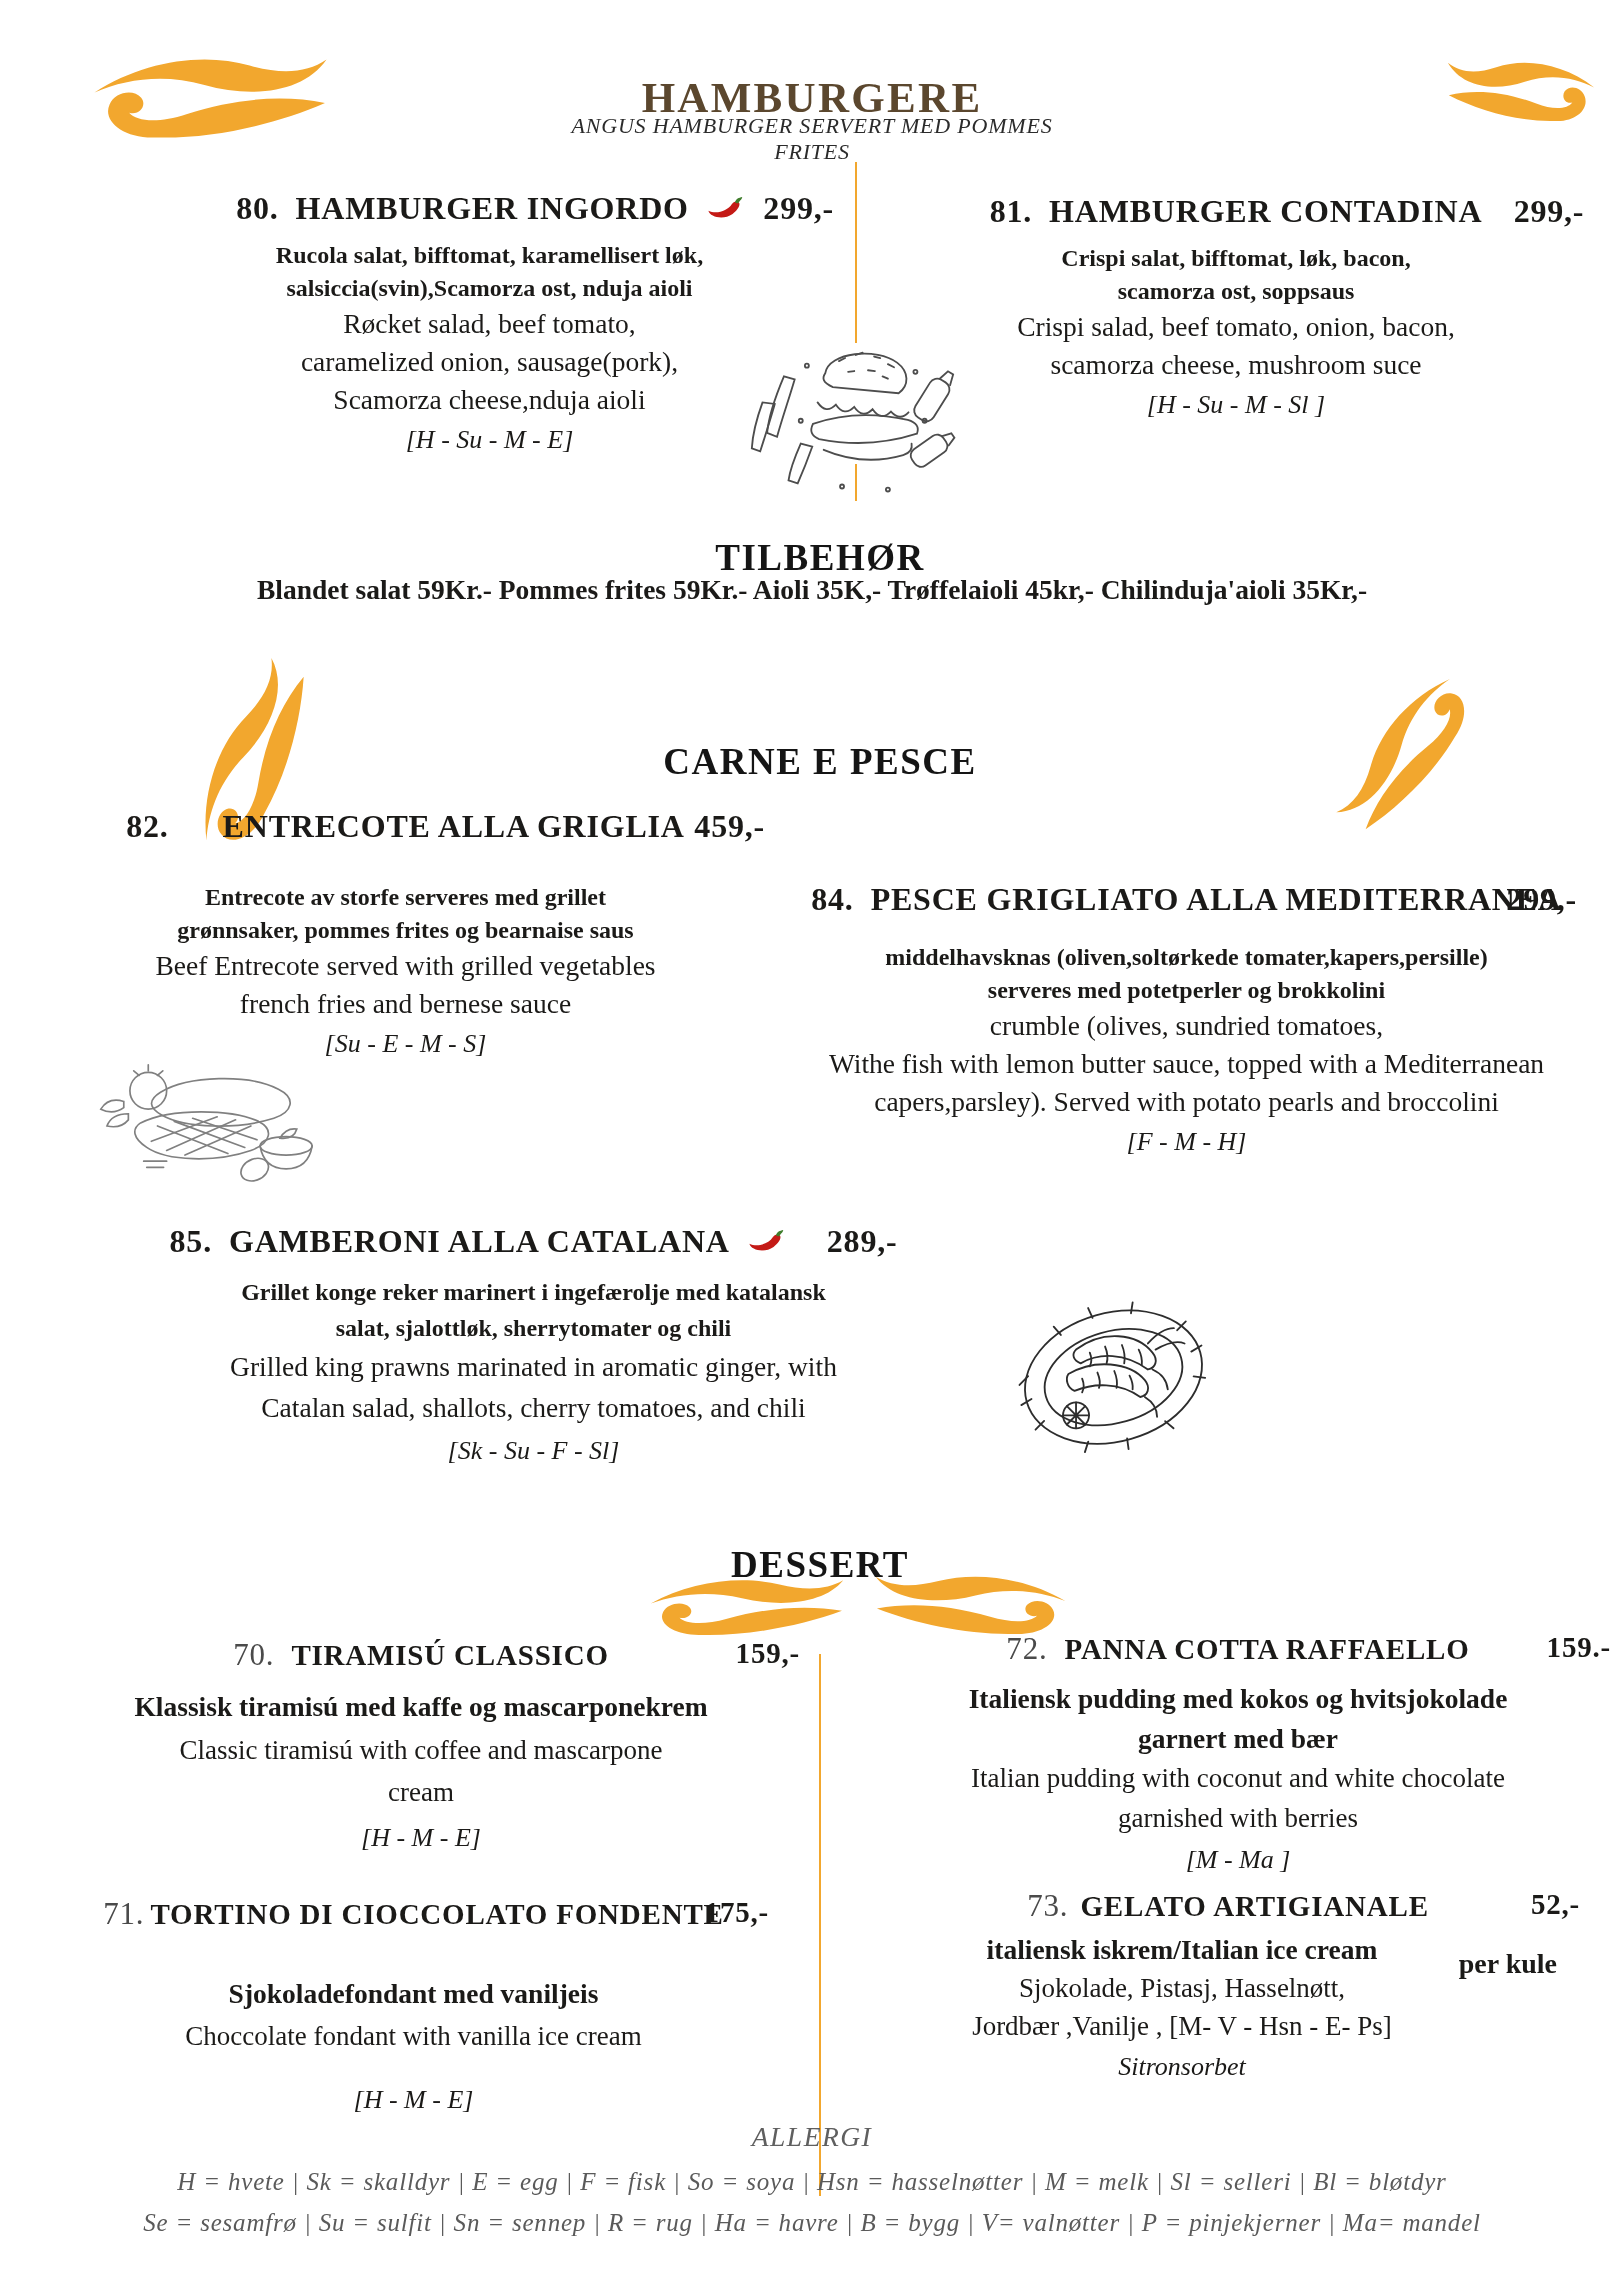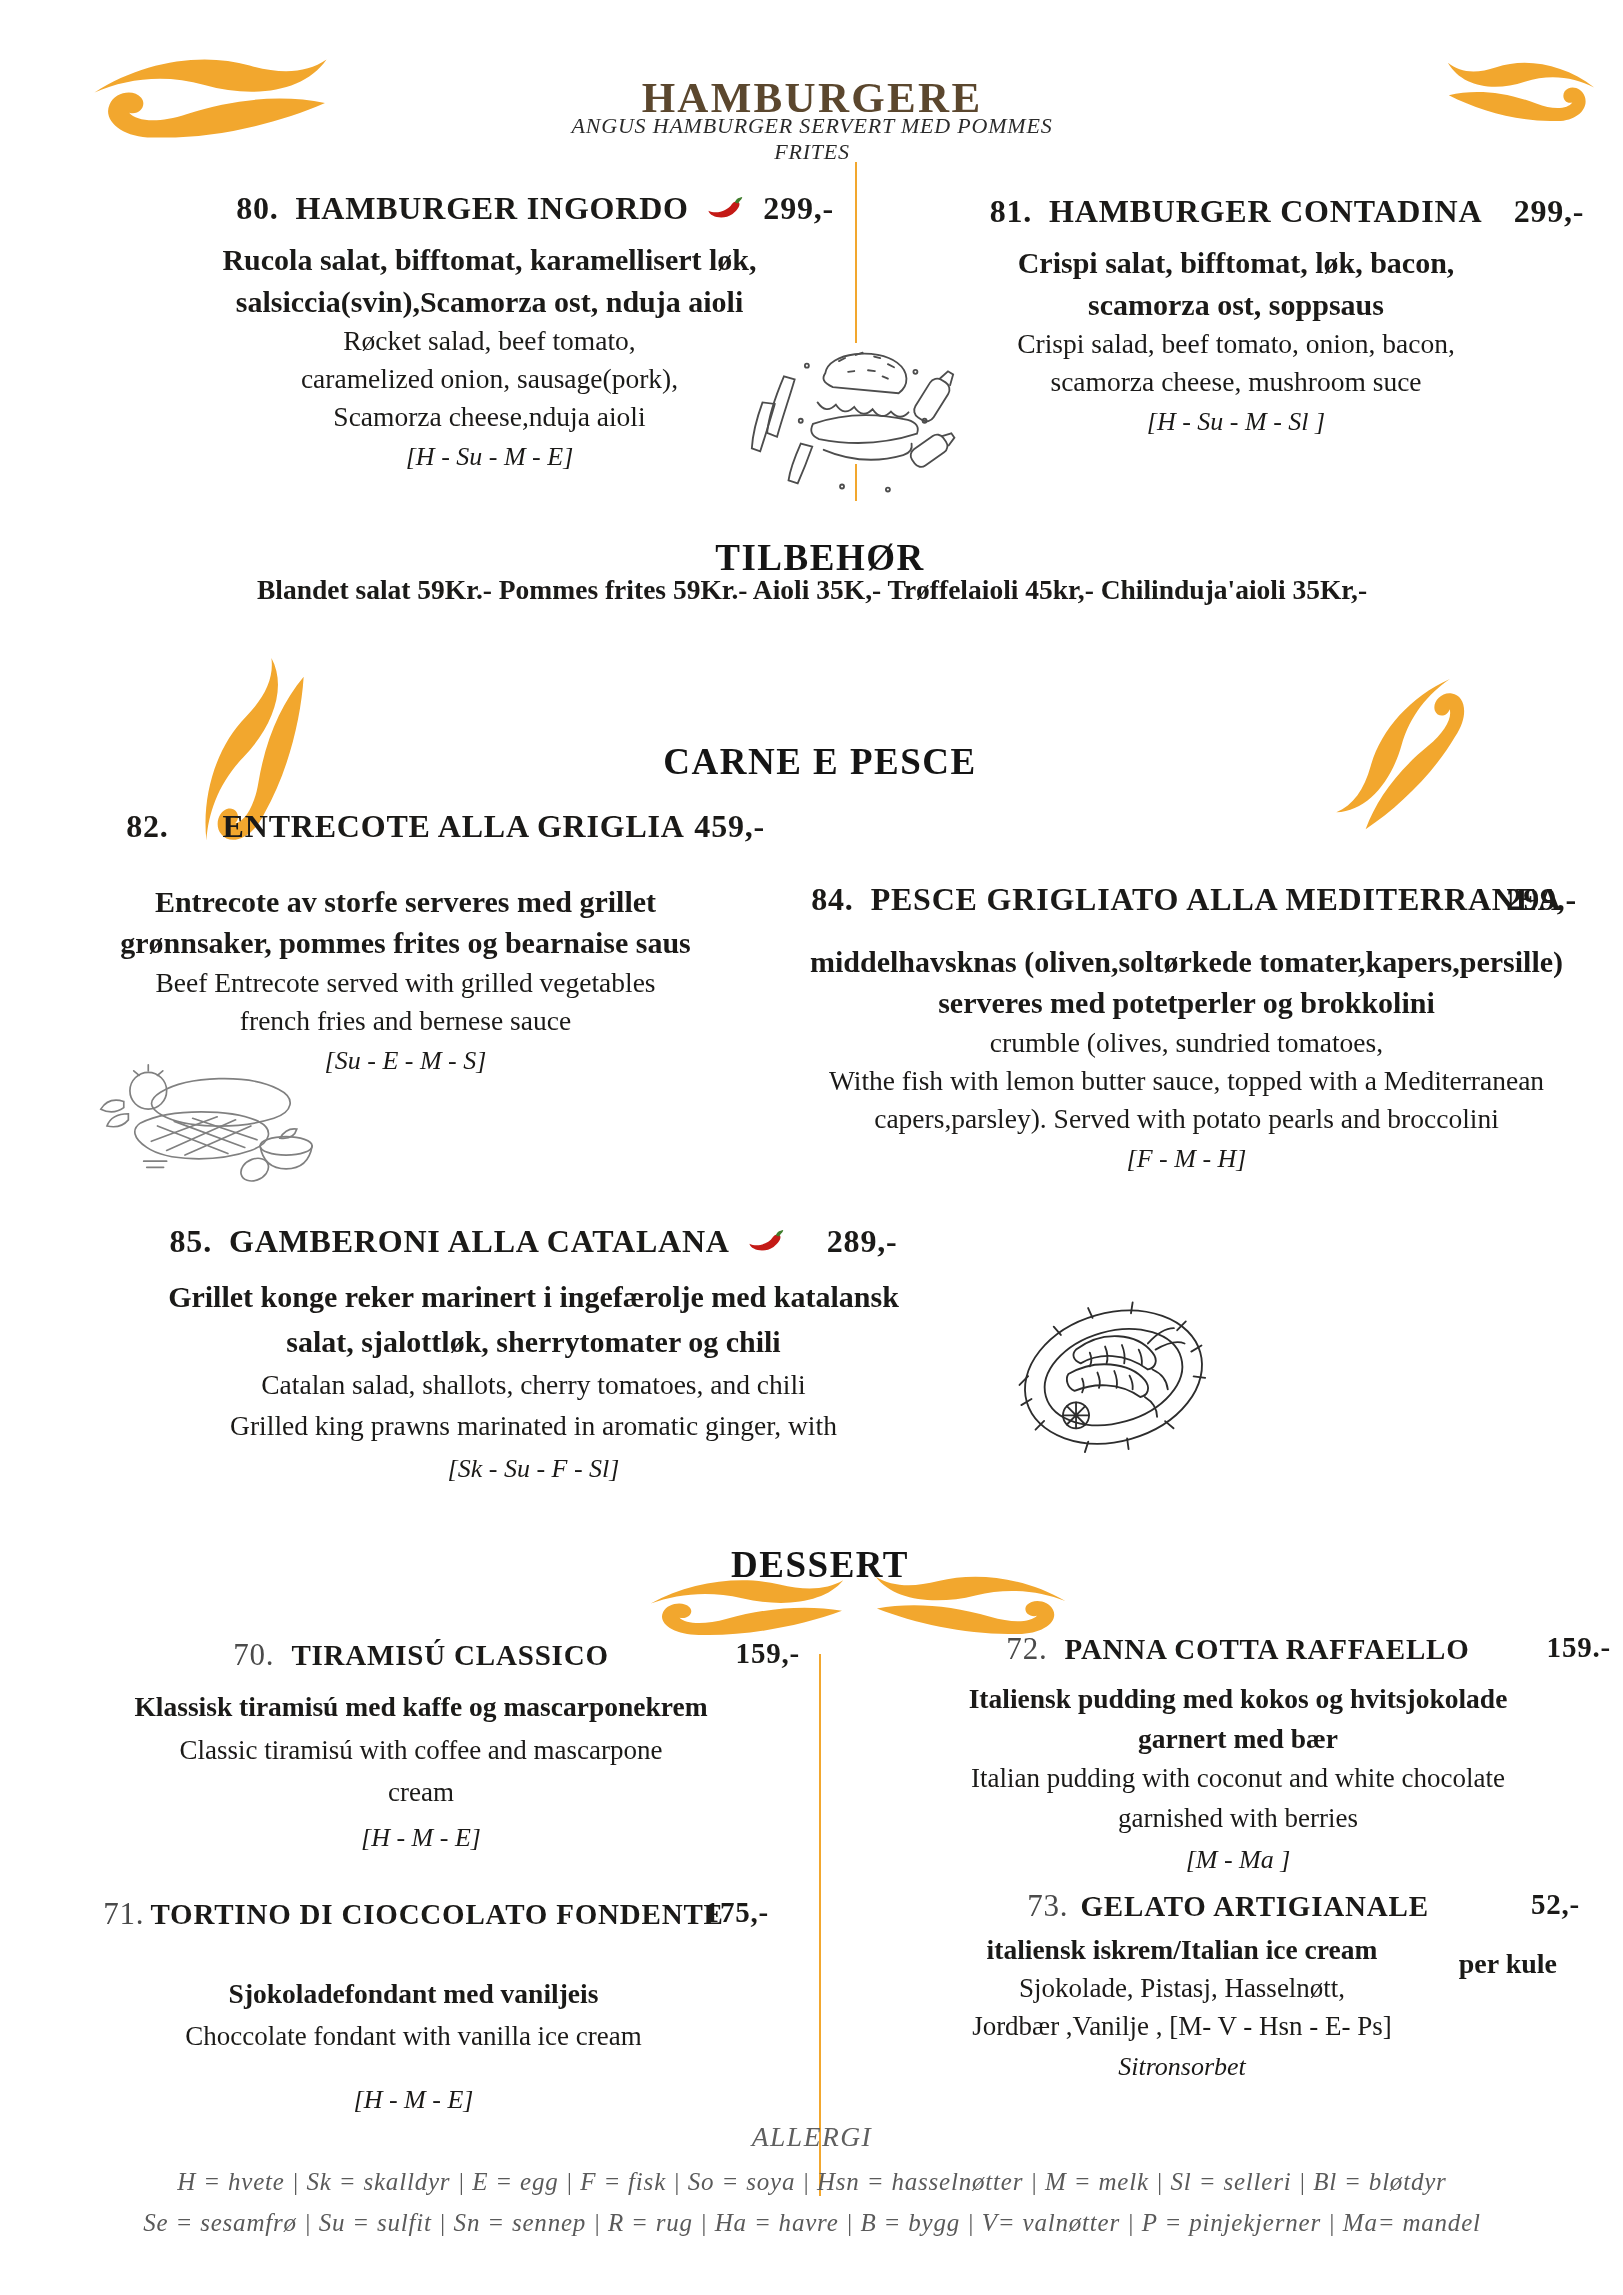"Rucola salat, bifftomat, karamellisert" .desc .b { font-size: 30px -> 24px }
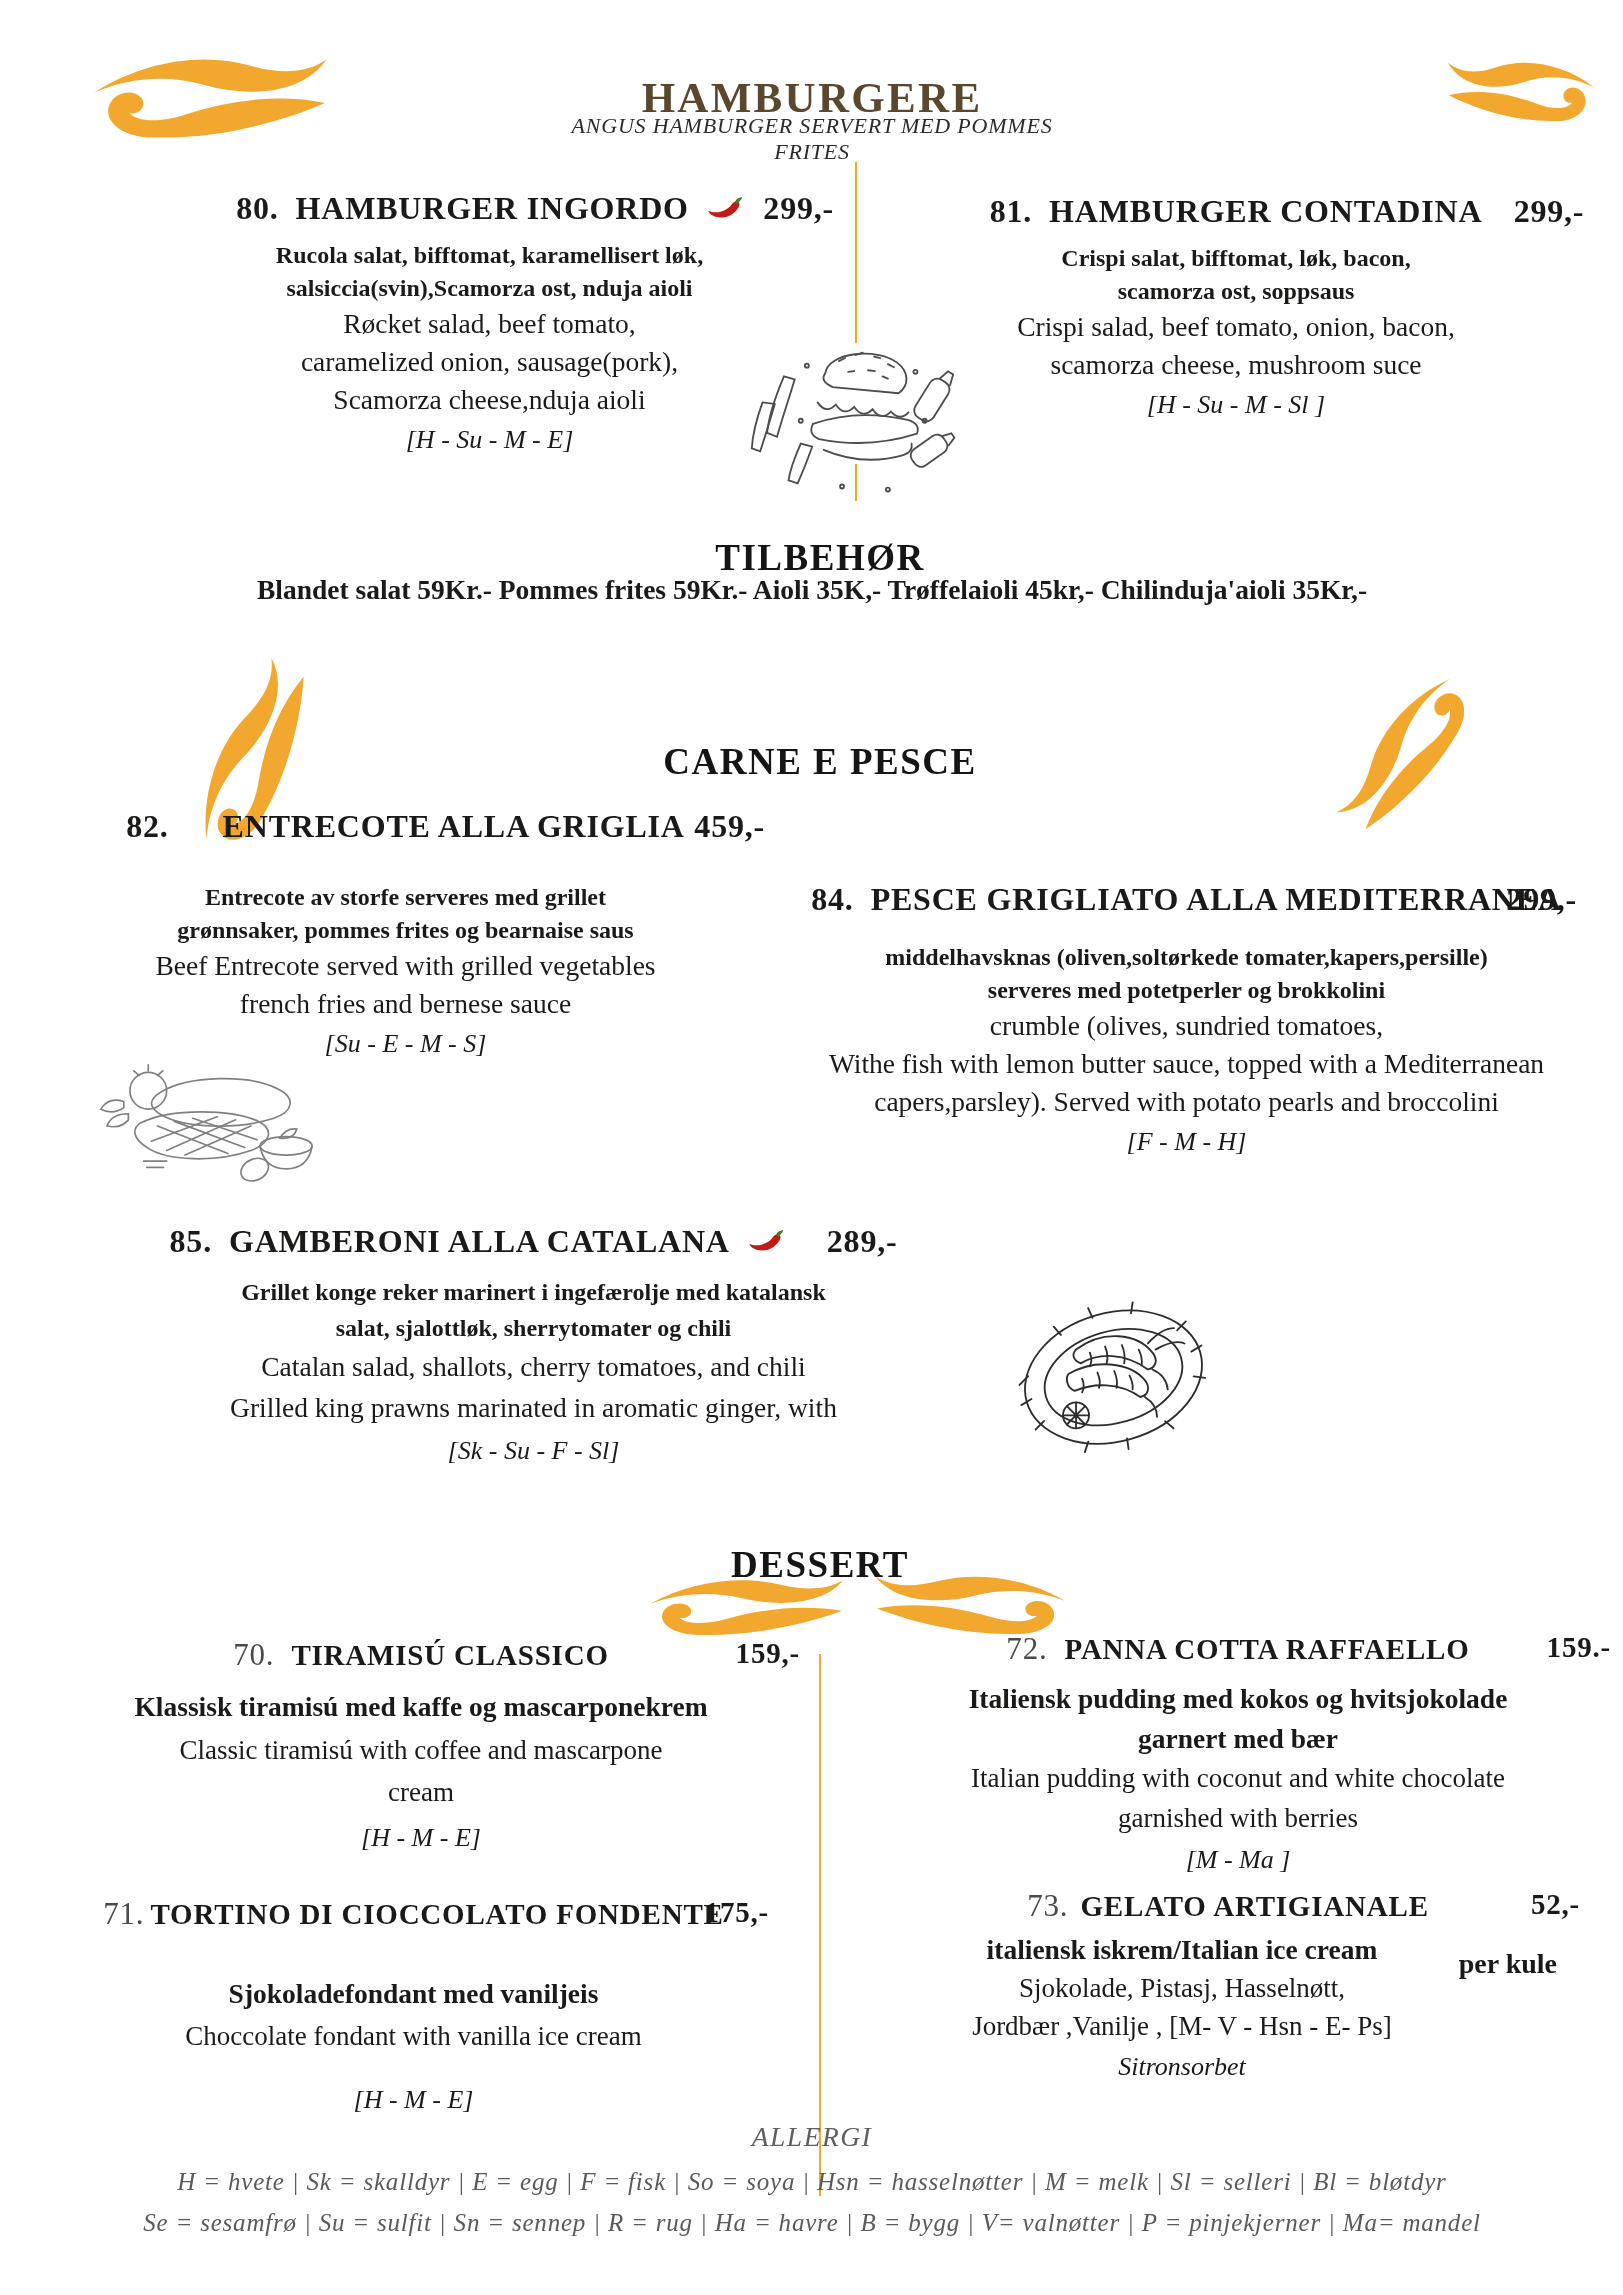"Catalan salad, shallots, cherry" div { order: before "Grilled king prawns marinated in" -> after "Grilled king prawns marinated in" }
